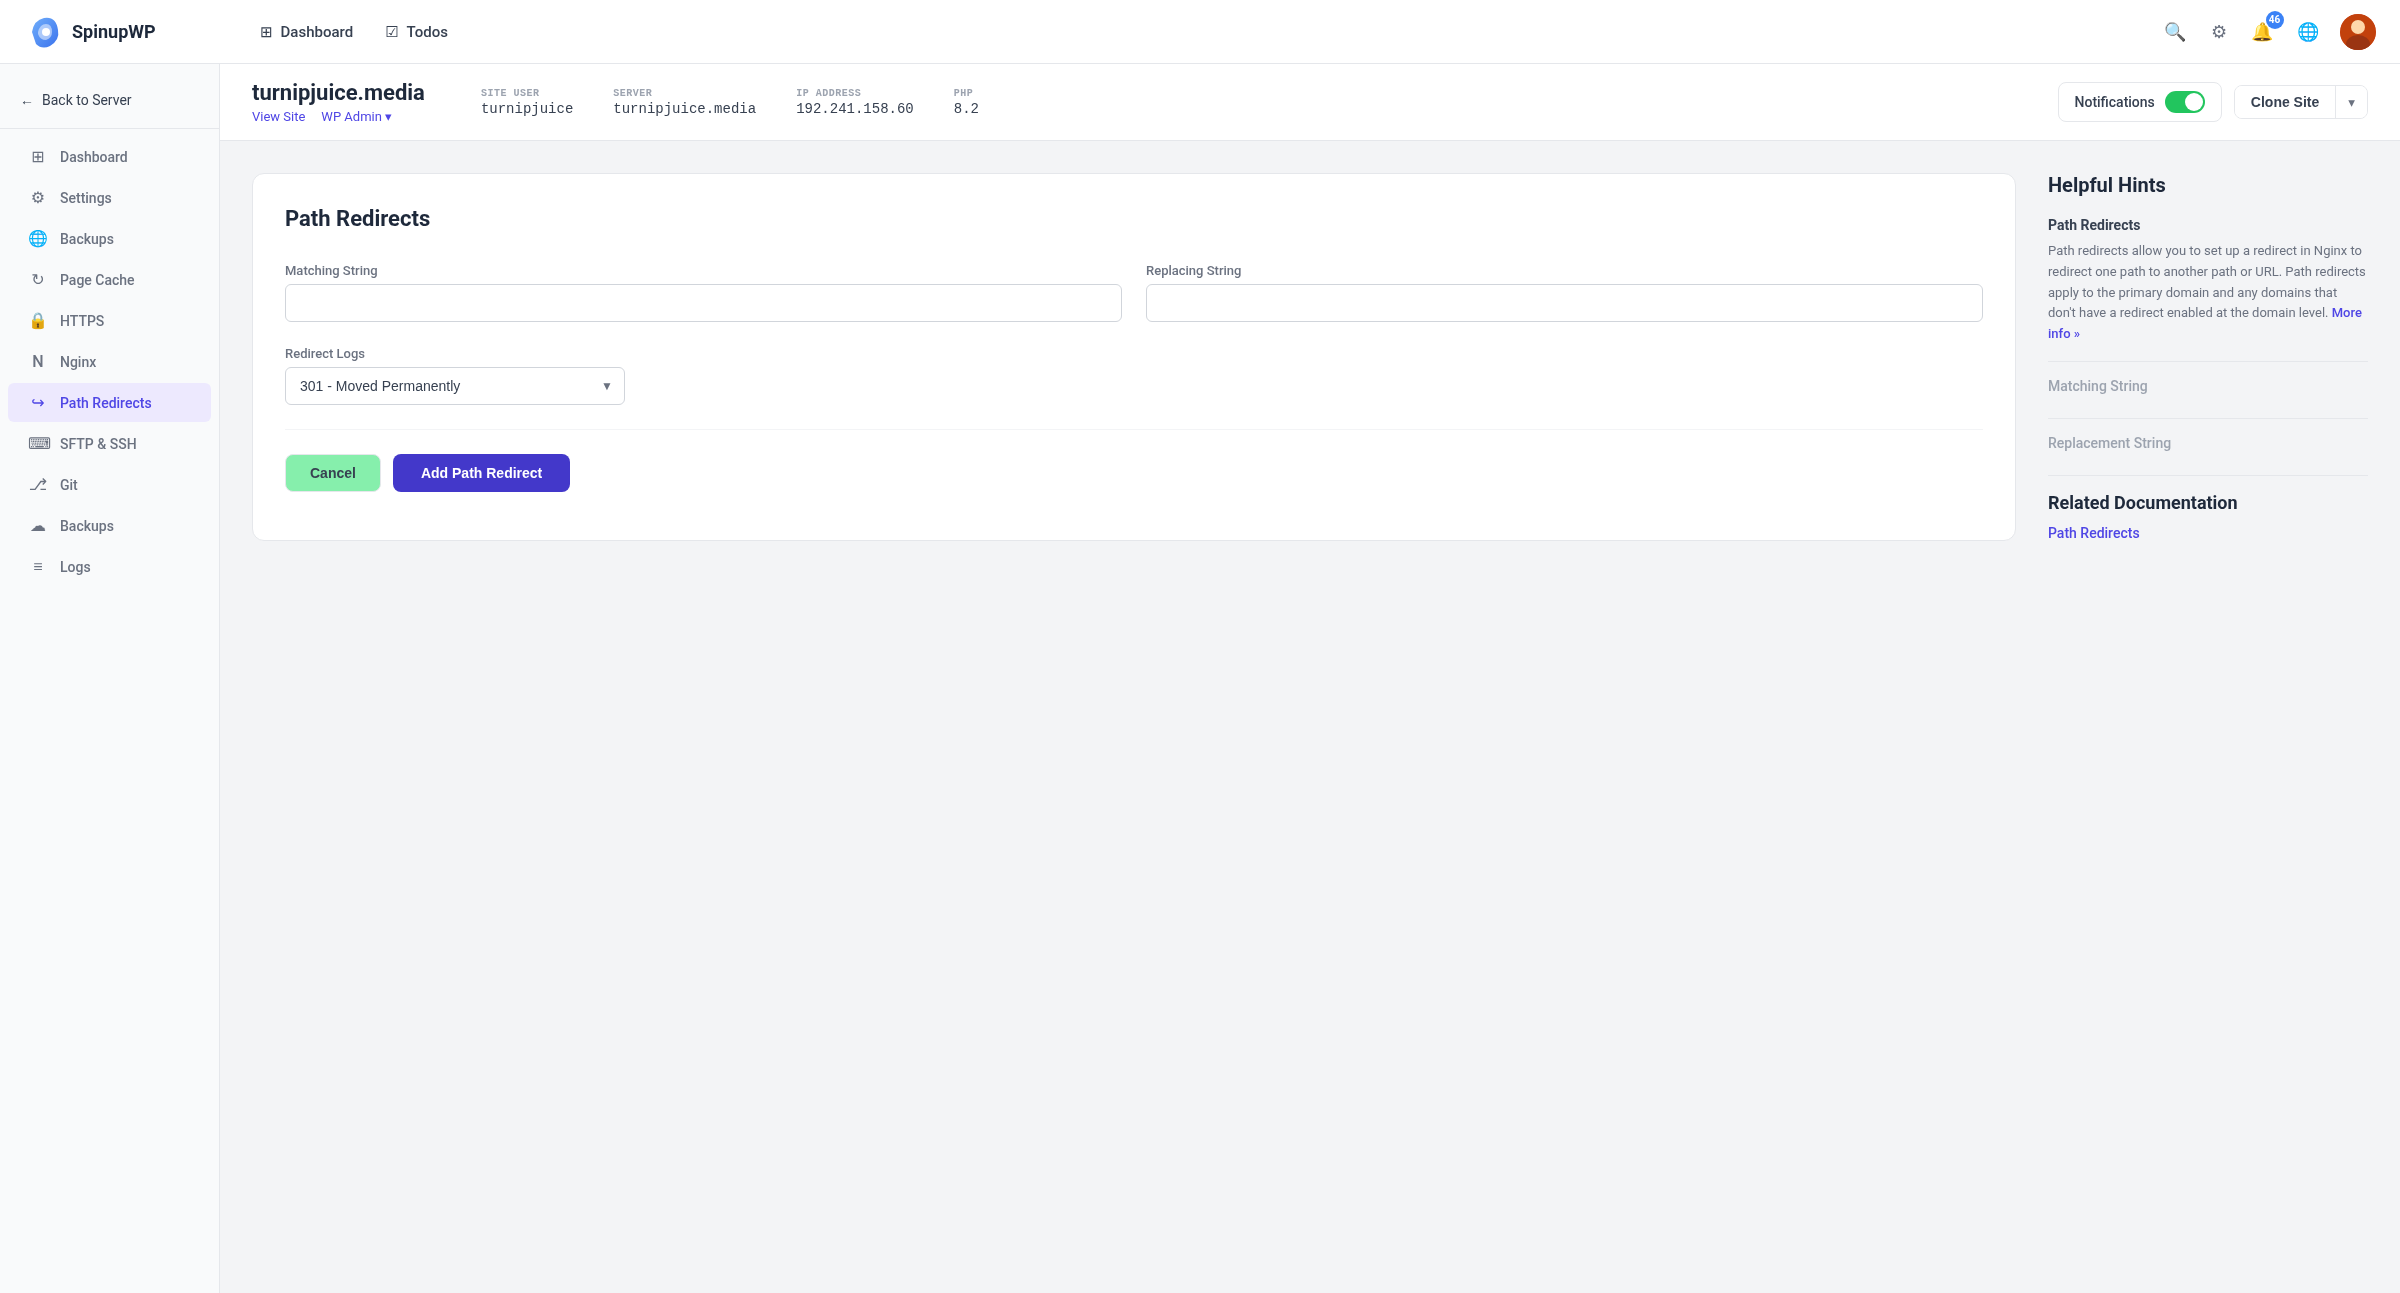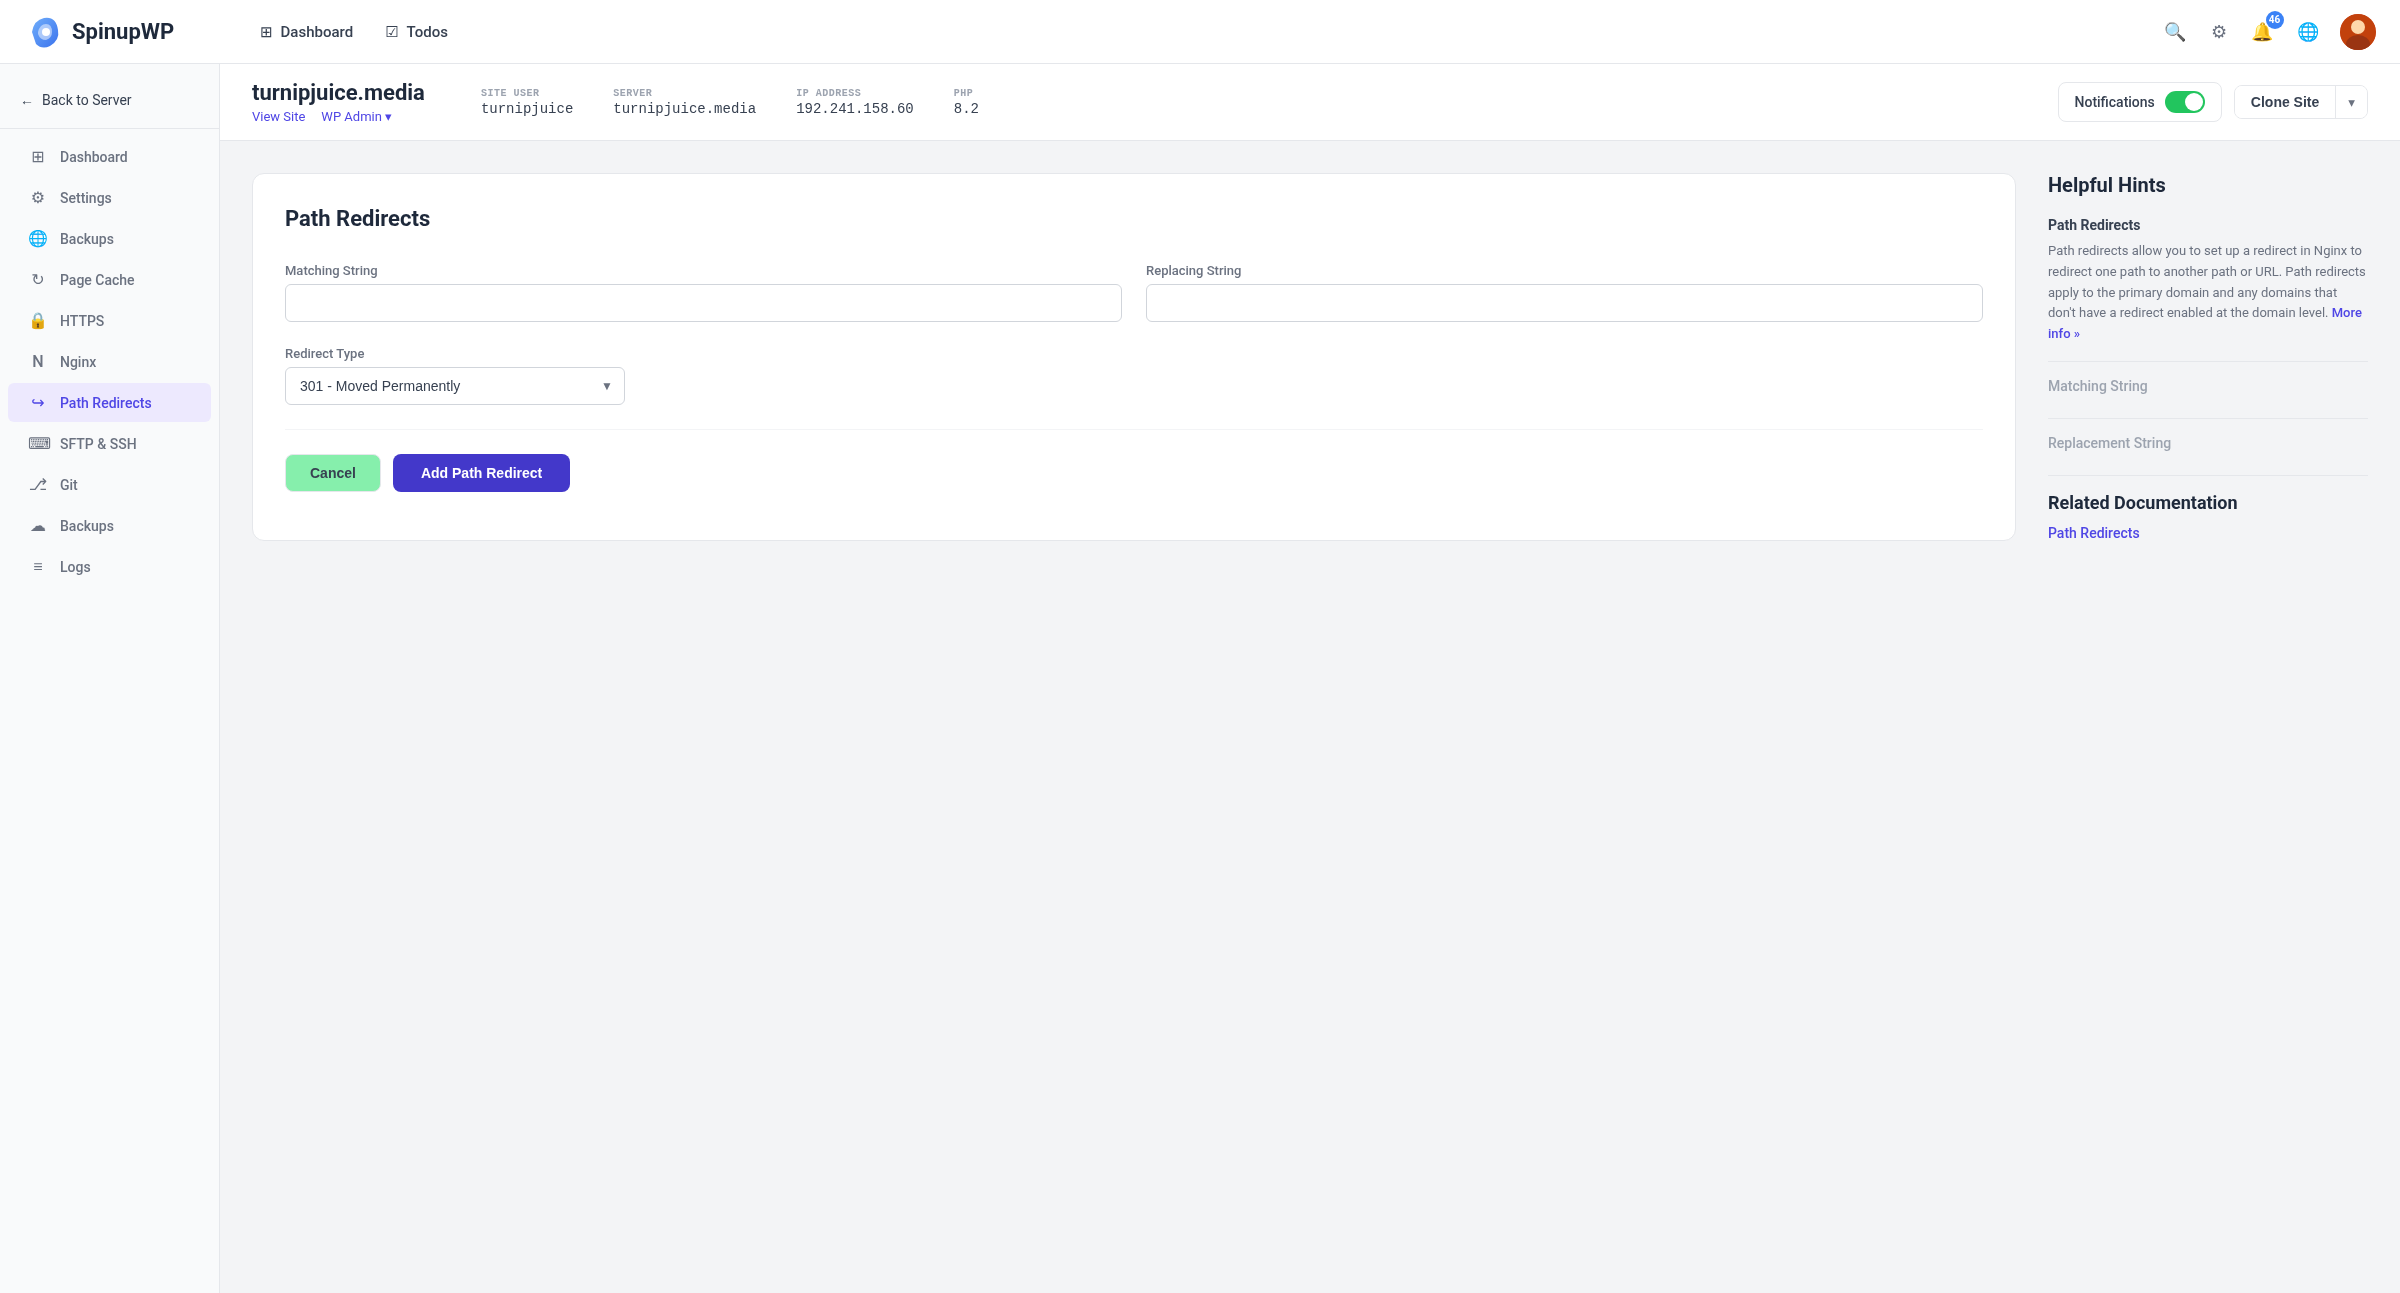"SpinupWP" .logo-text { font-size: 22px -> 18px }
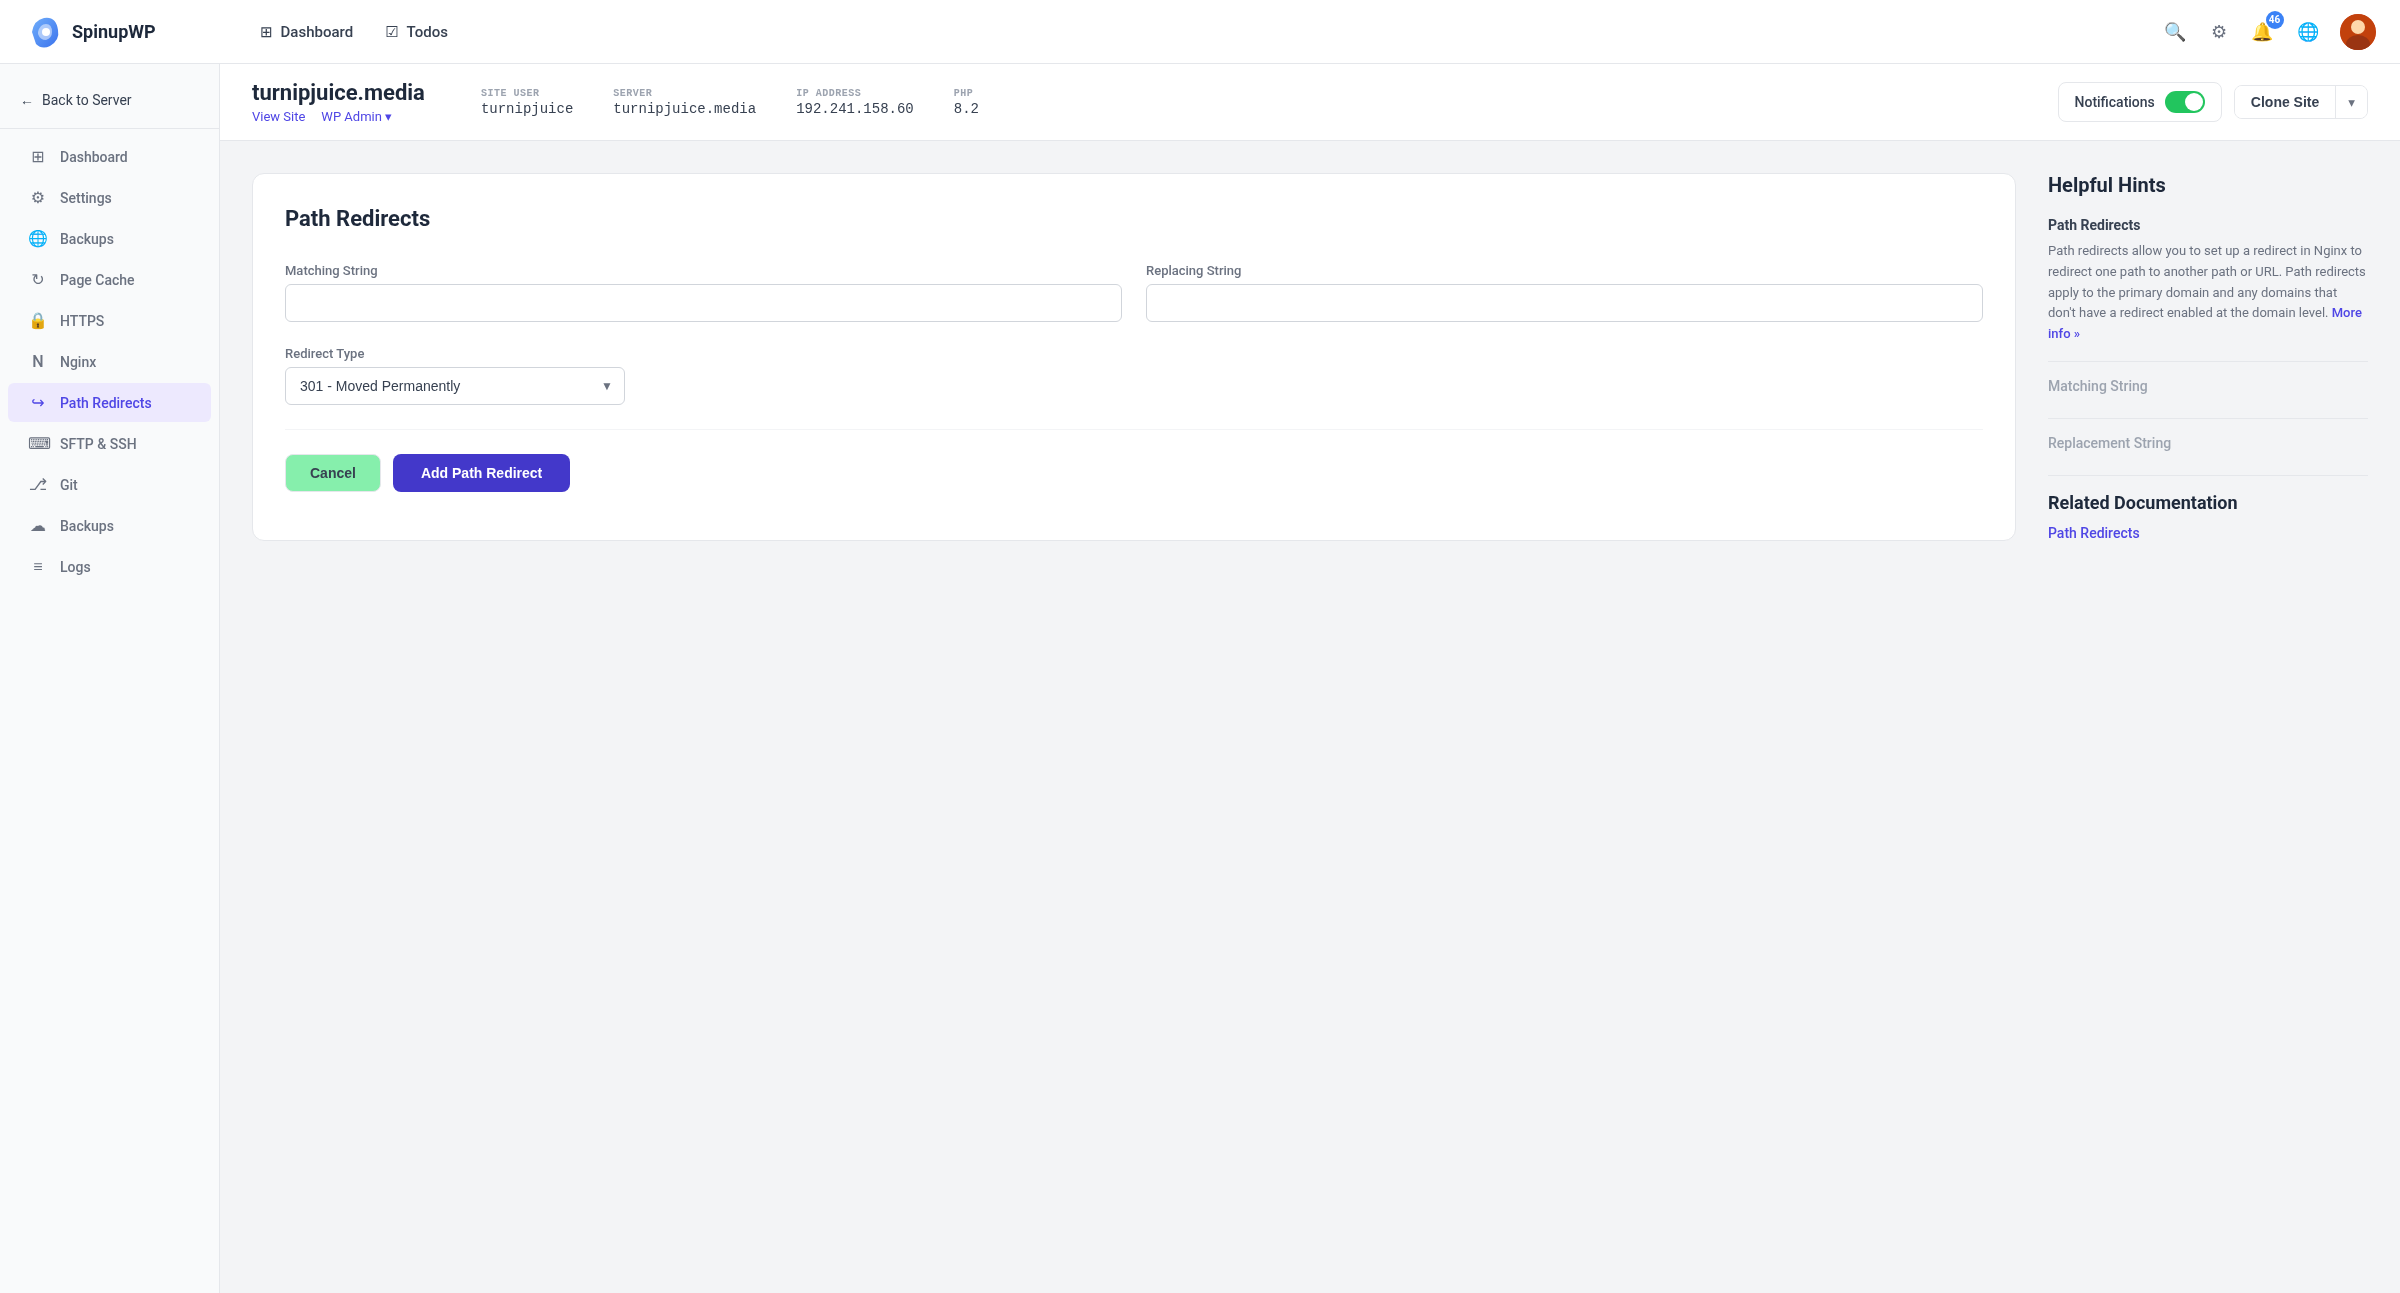"Redirect Type" label { text: Type -> Logs }
